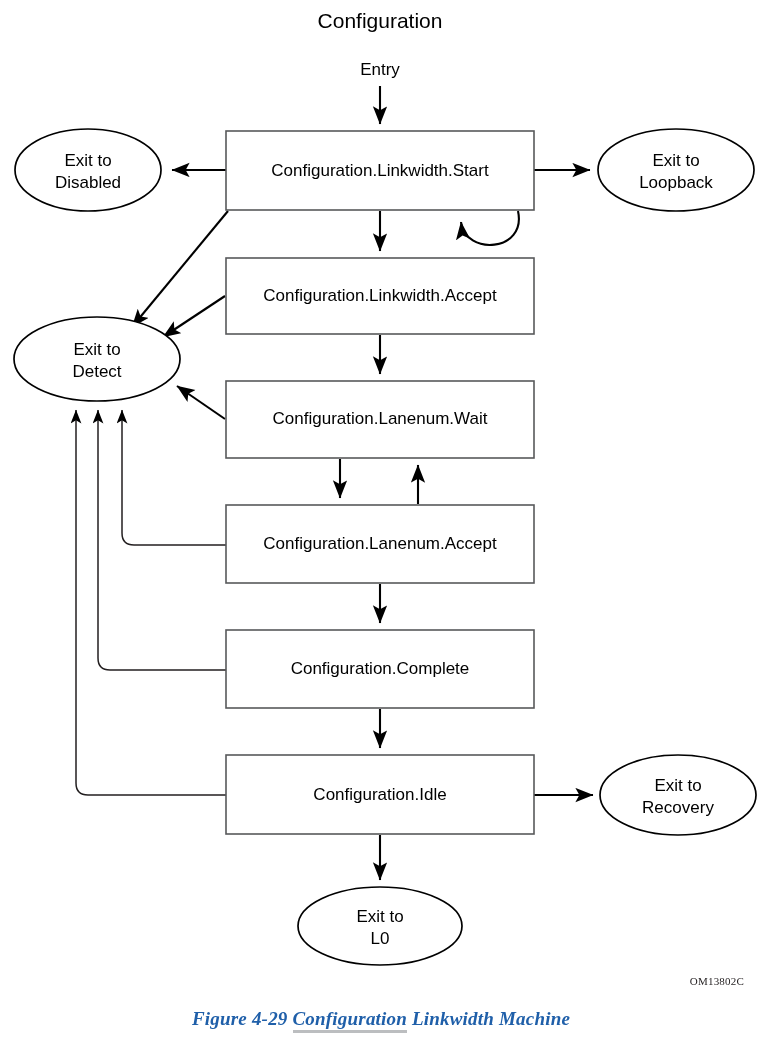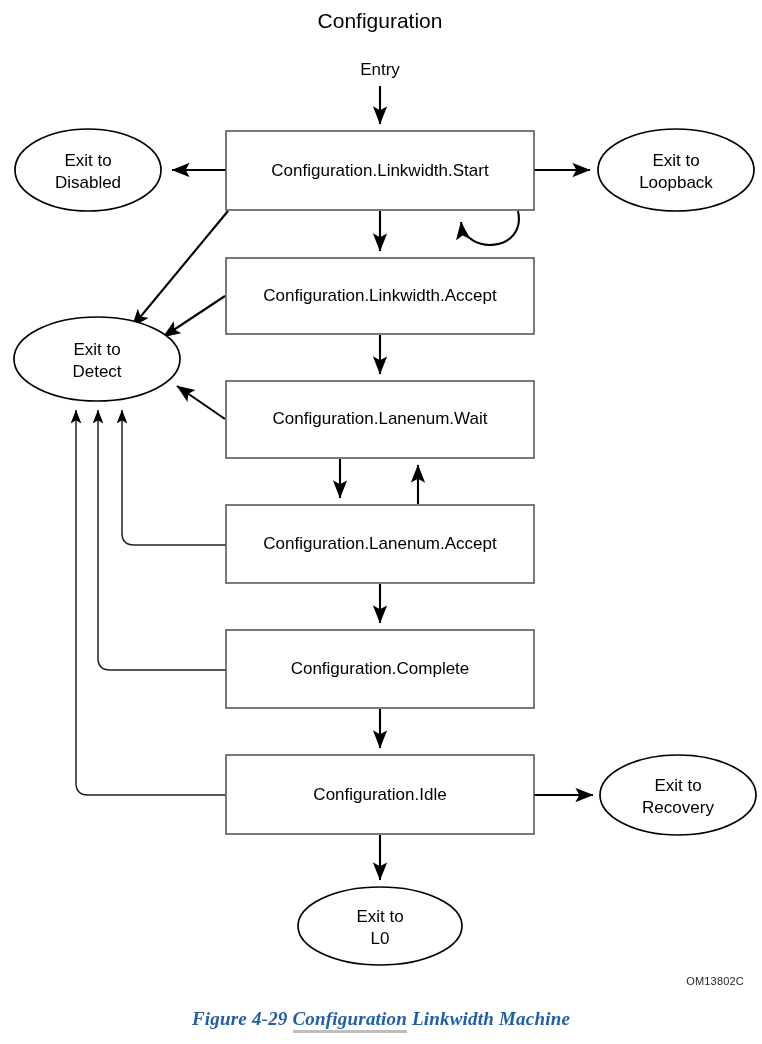"OM13802C" .figure-code { font-family: Liberation Sans, sans-serif -> Liberation Serif, serif }
